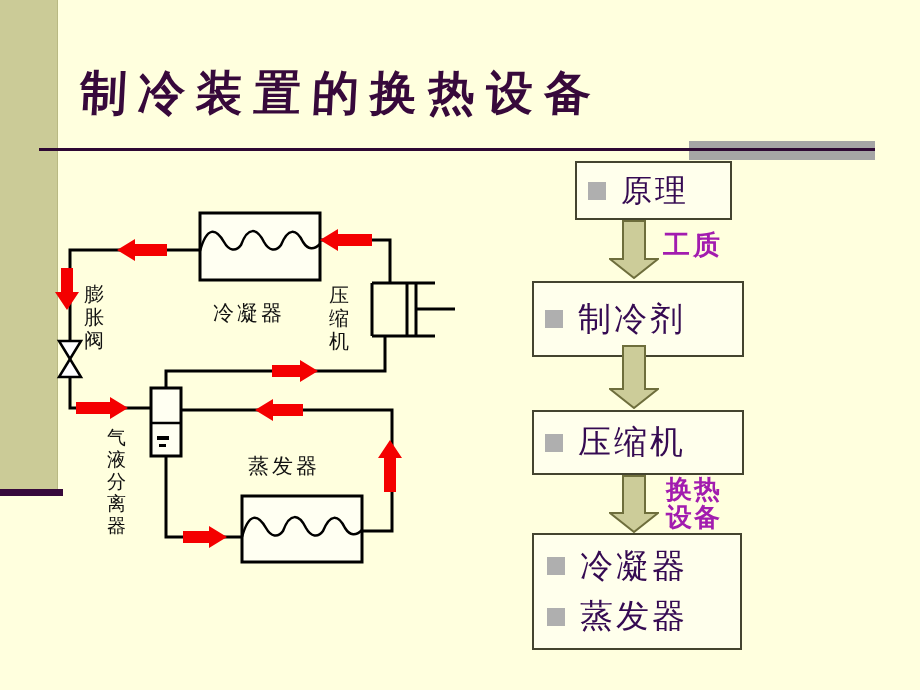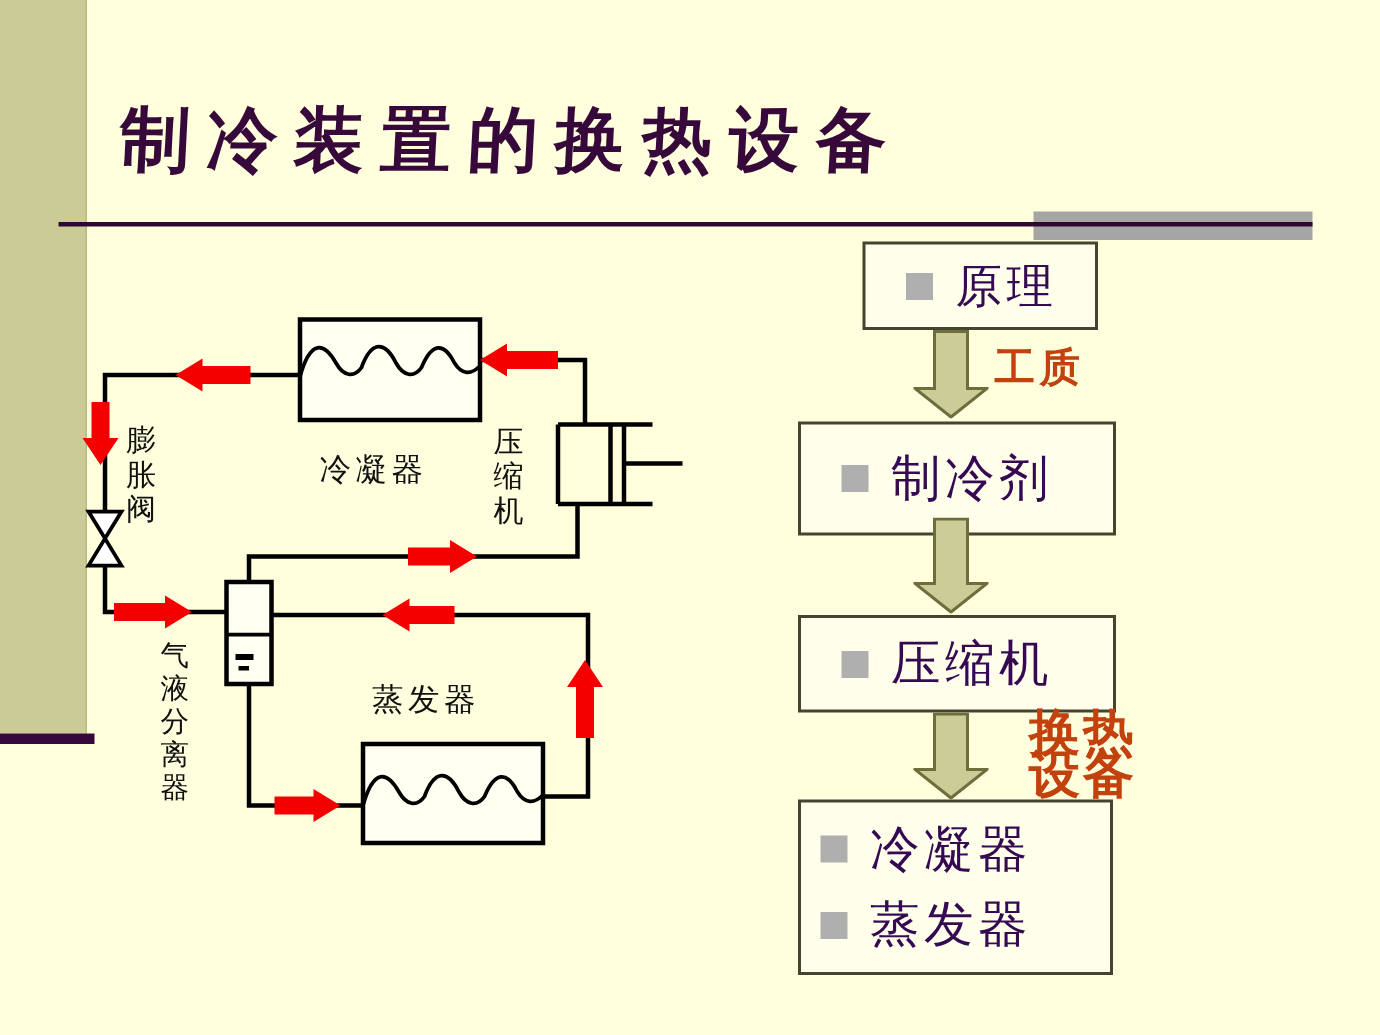"原理" .fbox { padding-left: 27px -> 11px }
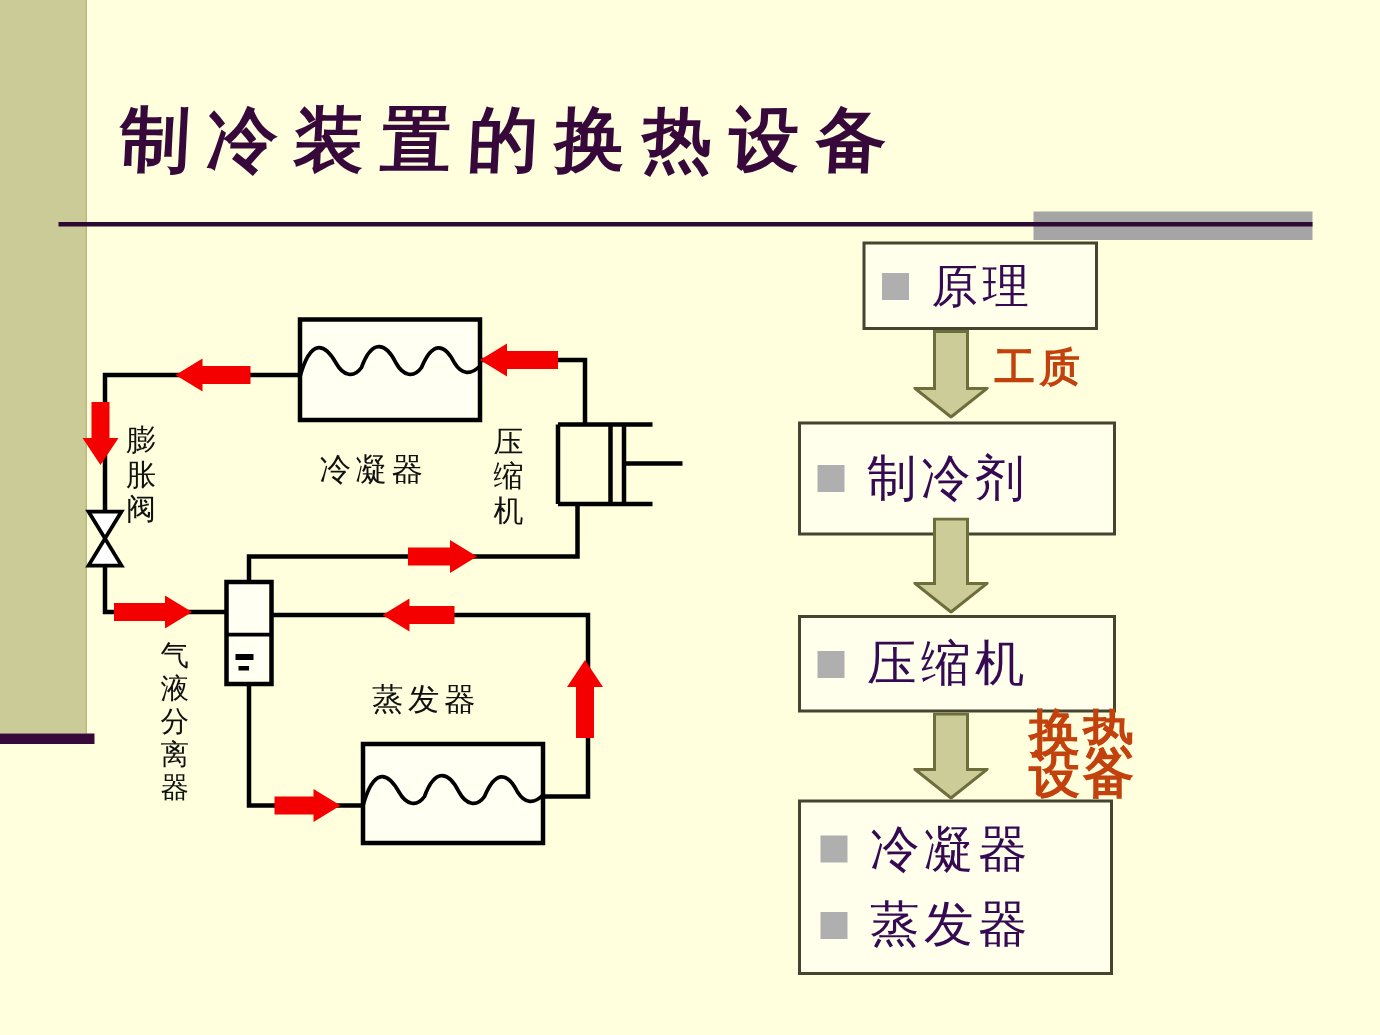"工质" .rlabel { color: #c2410c -> #a21caf }
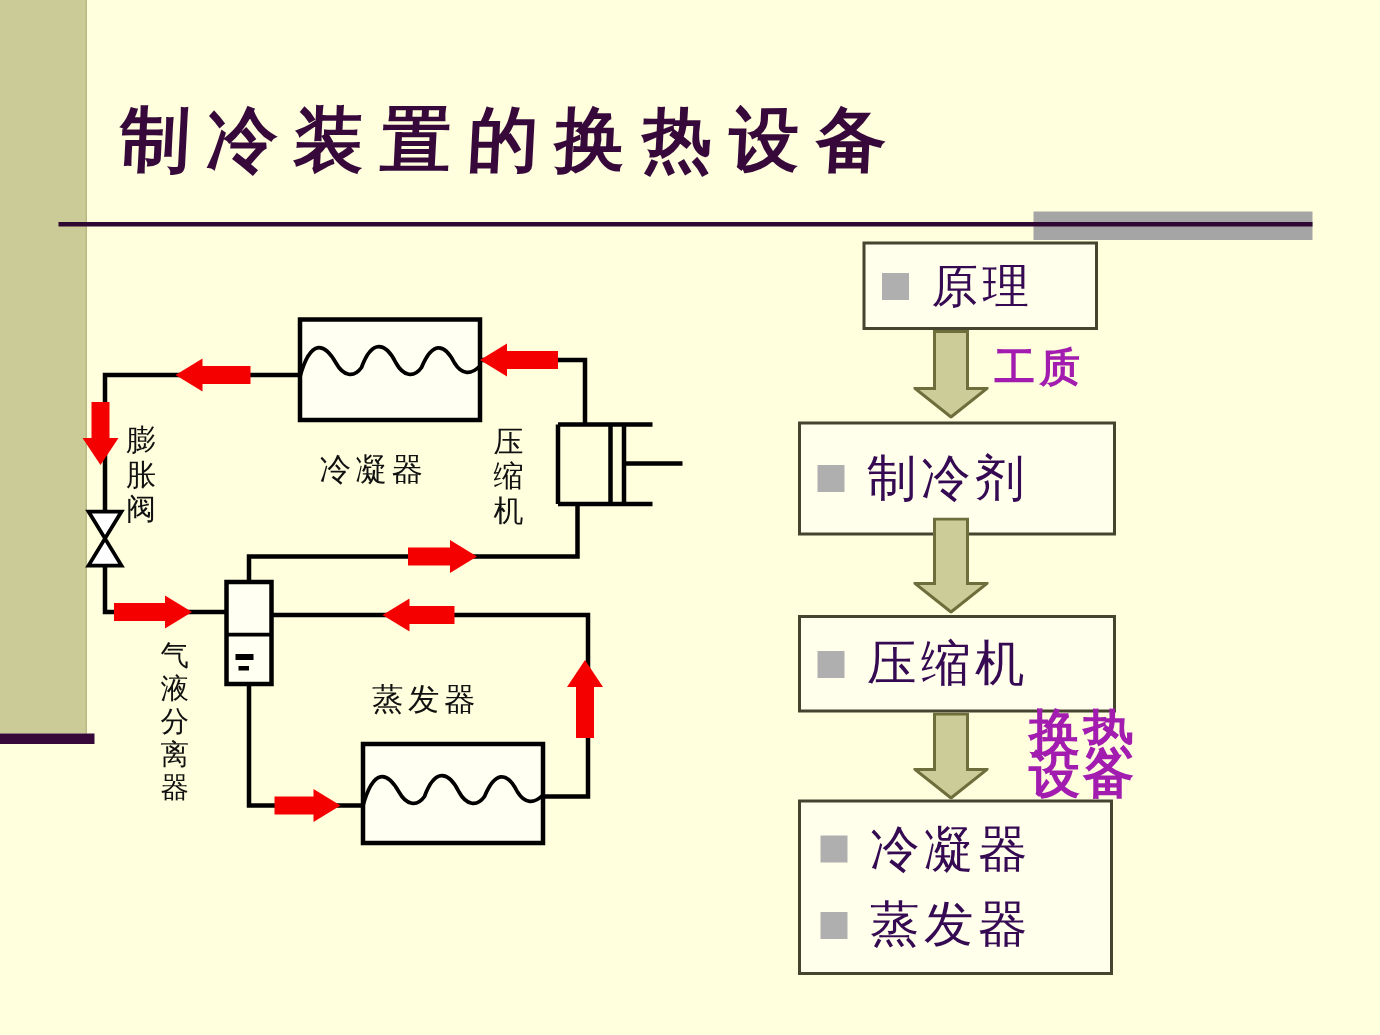"换热" .rlabel.l3 { font-size: 34px -> 26px; left: 686px -> 666px }
